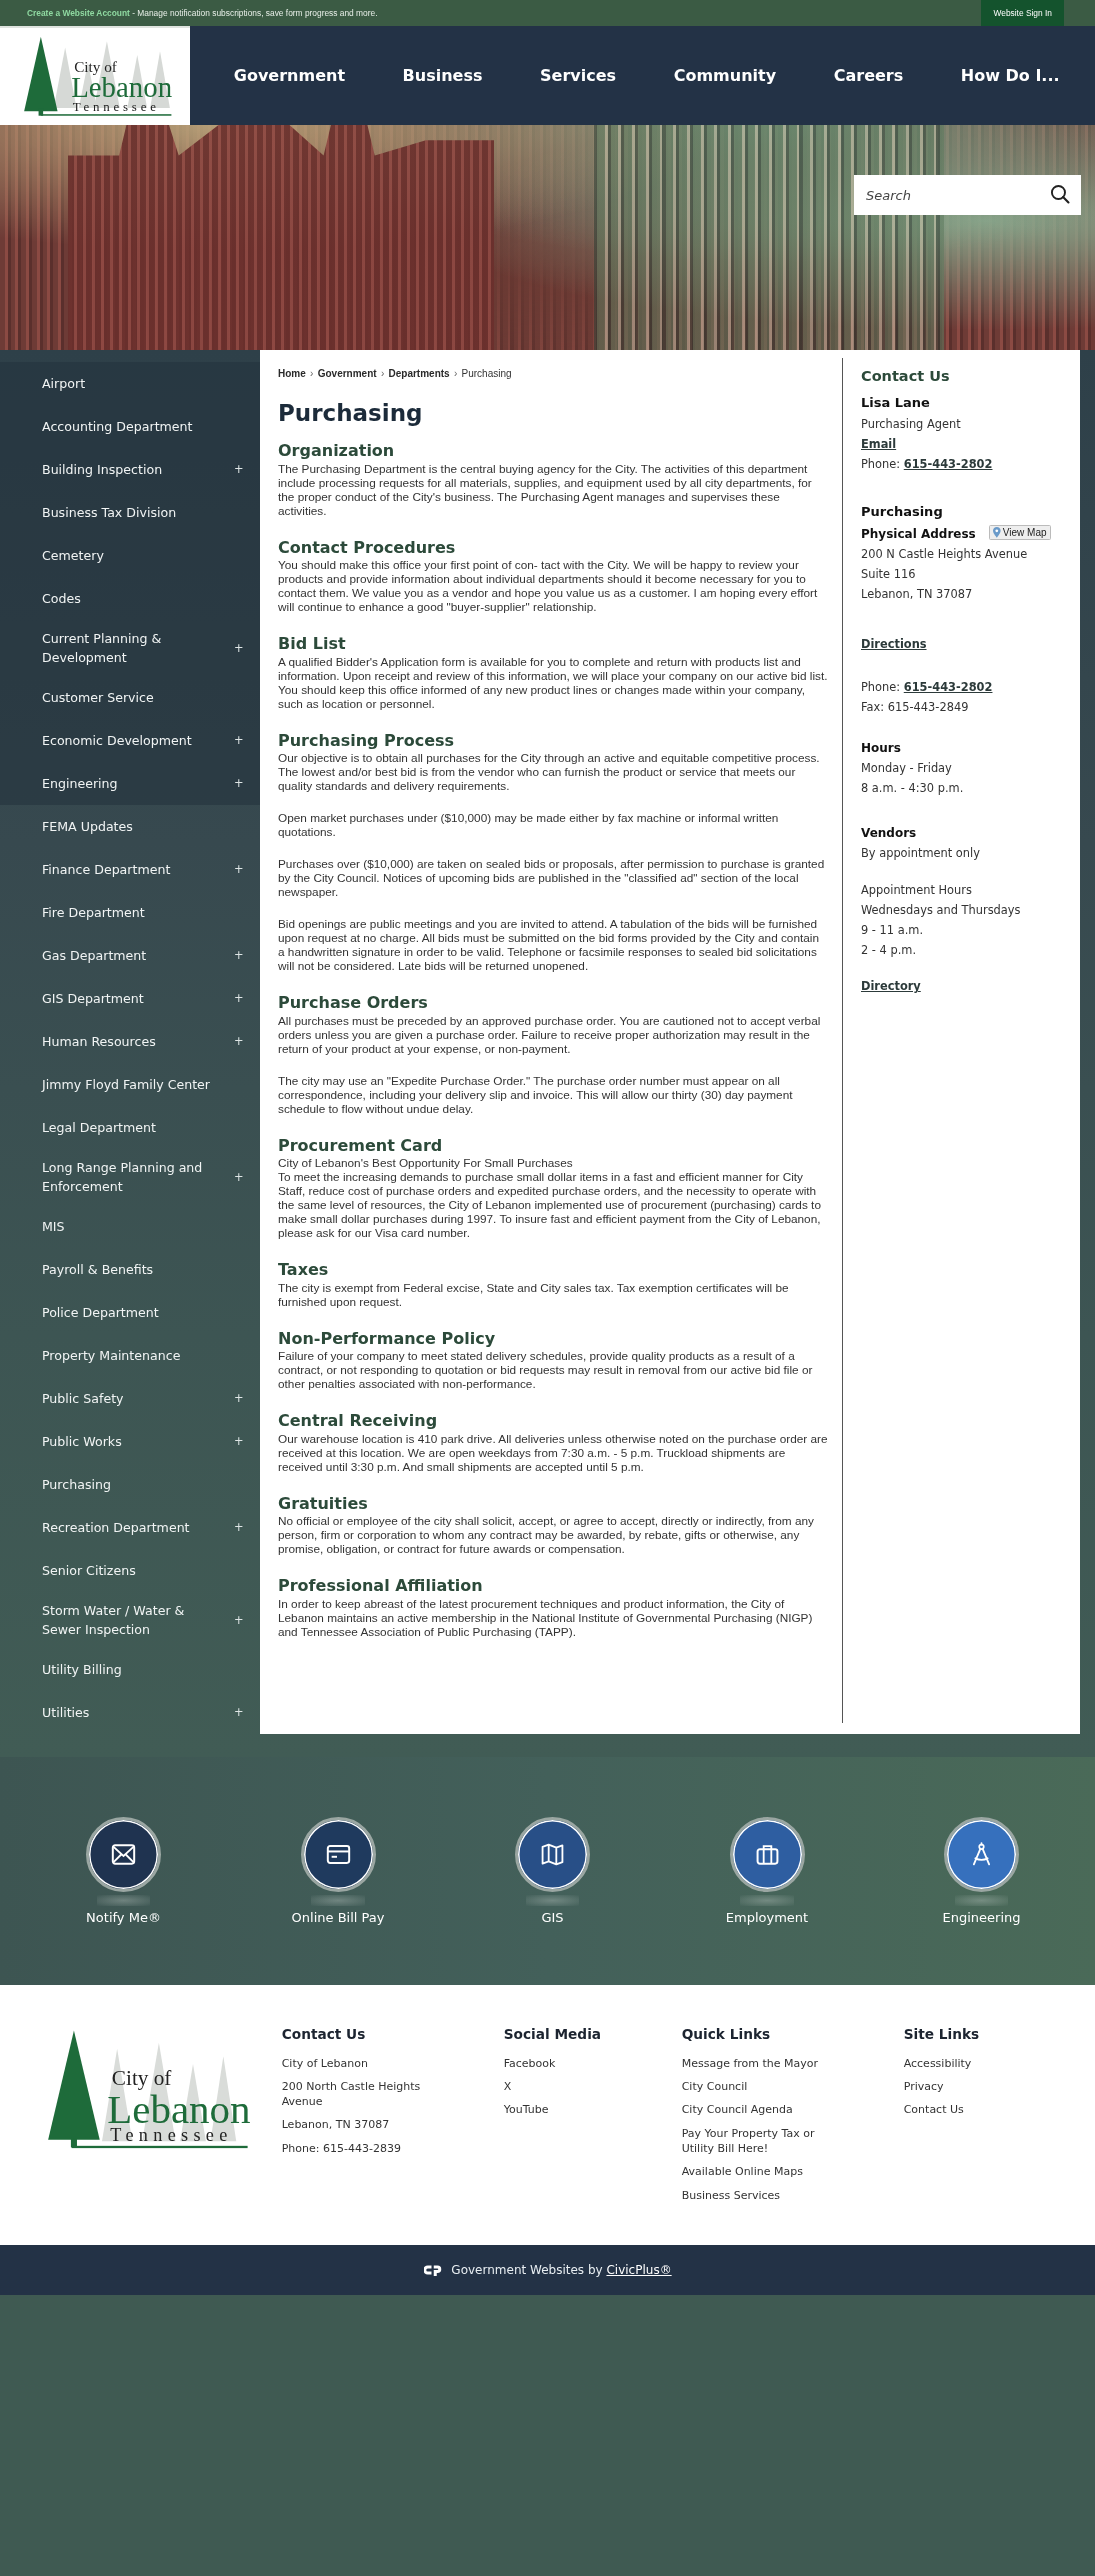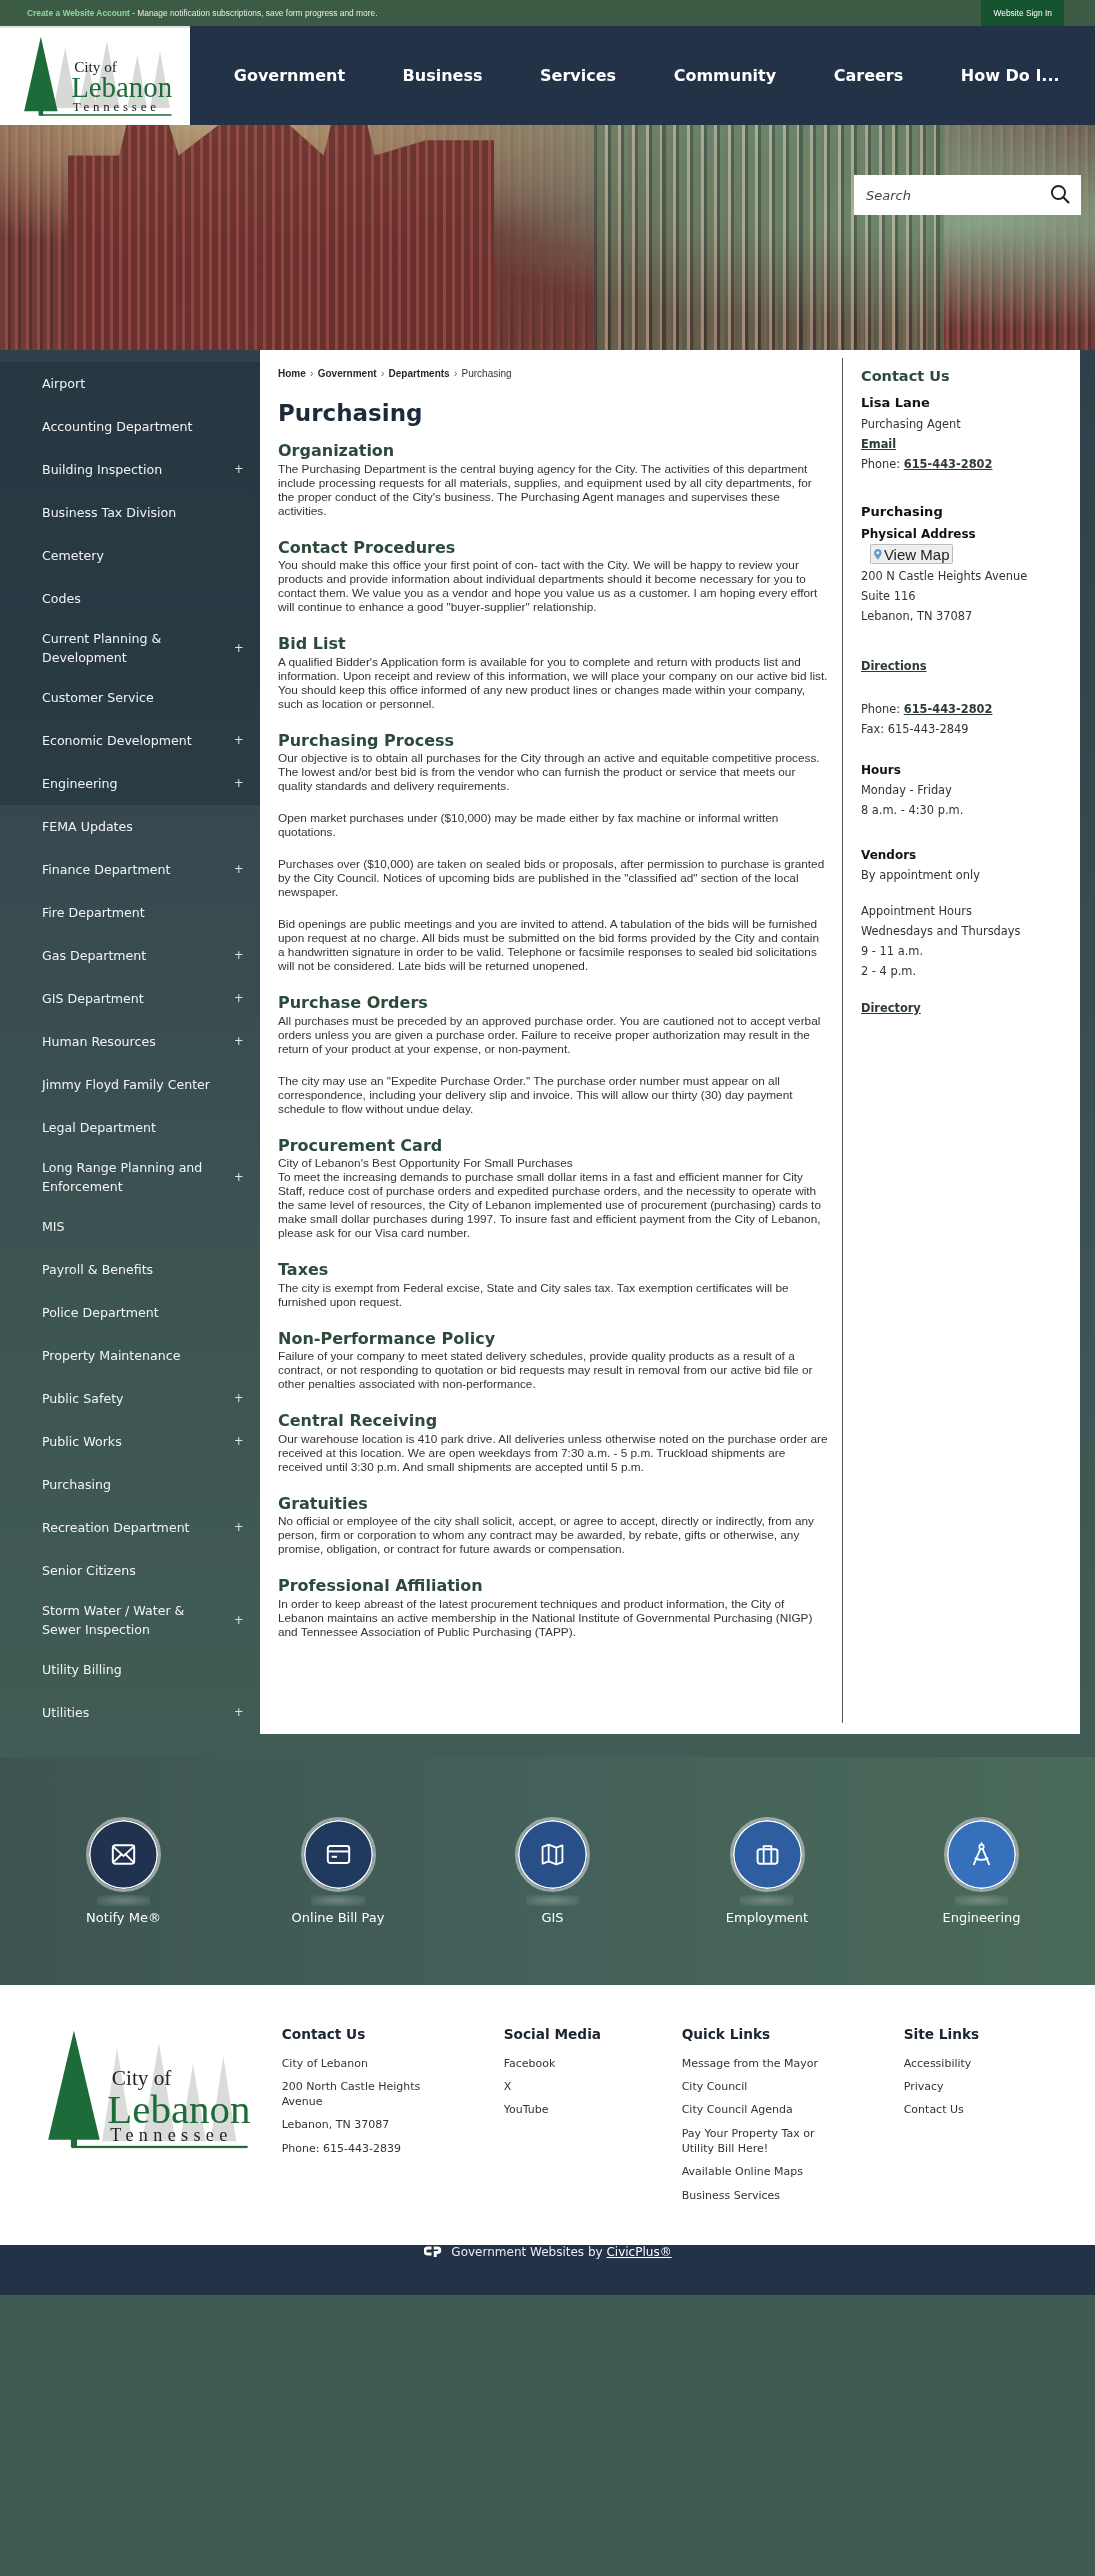"View Map" .aside .viewmap { font-size: 15px -> 10px }
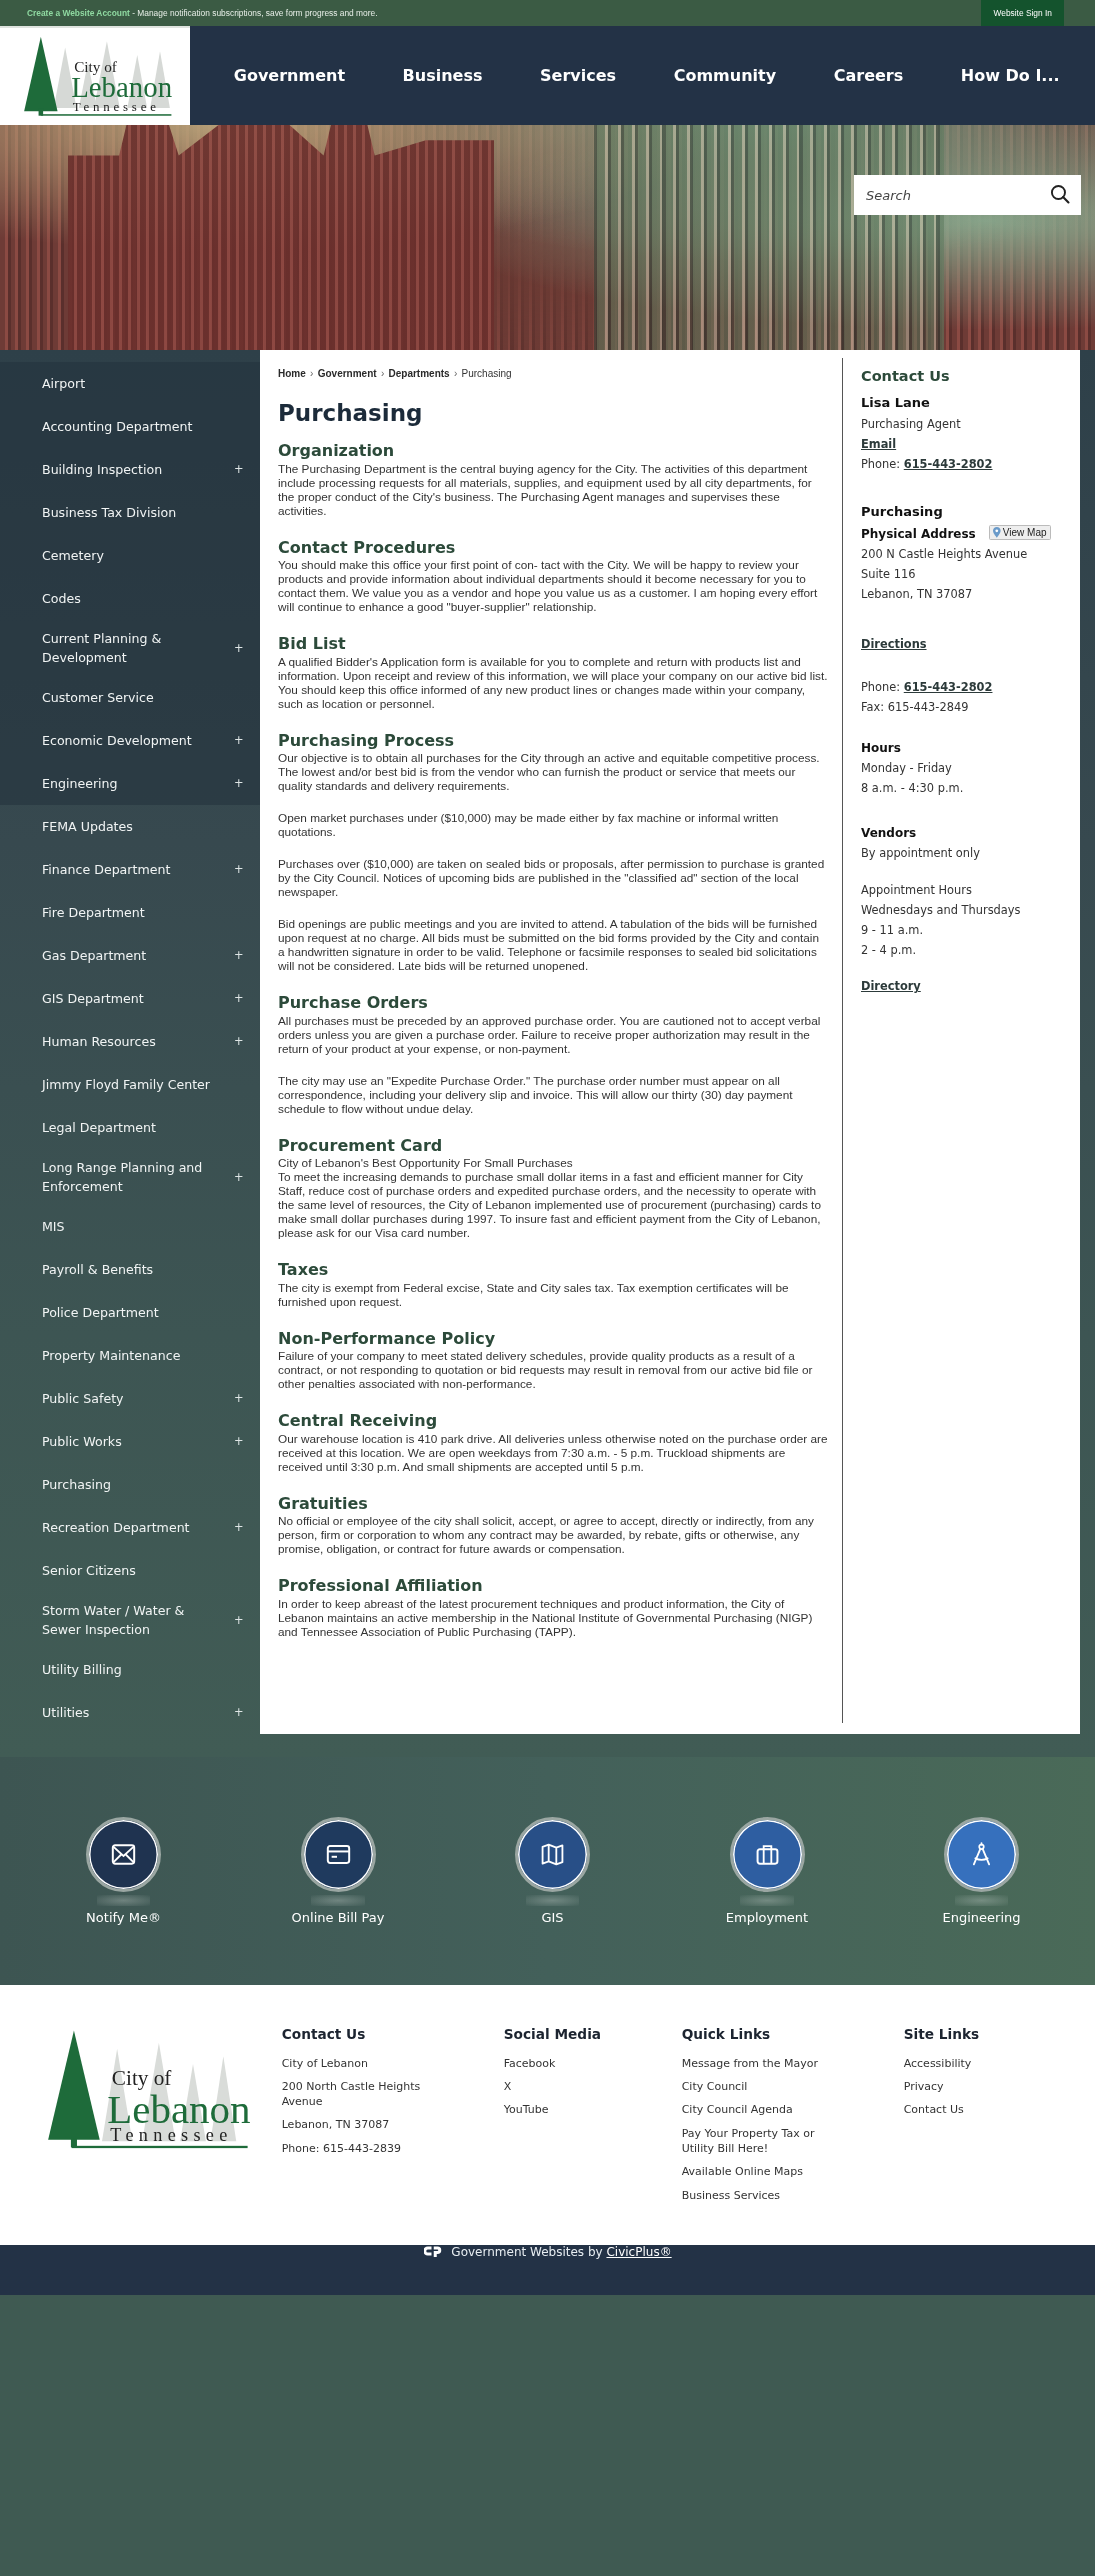"Government Websites by CivicPlus®" .bottom { align-items: flex-start -> center }
